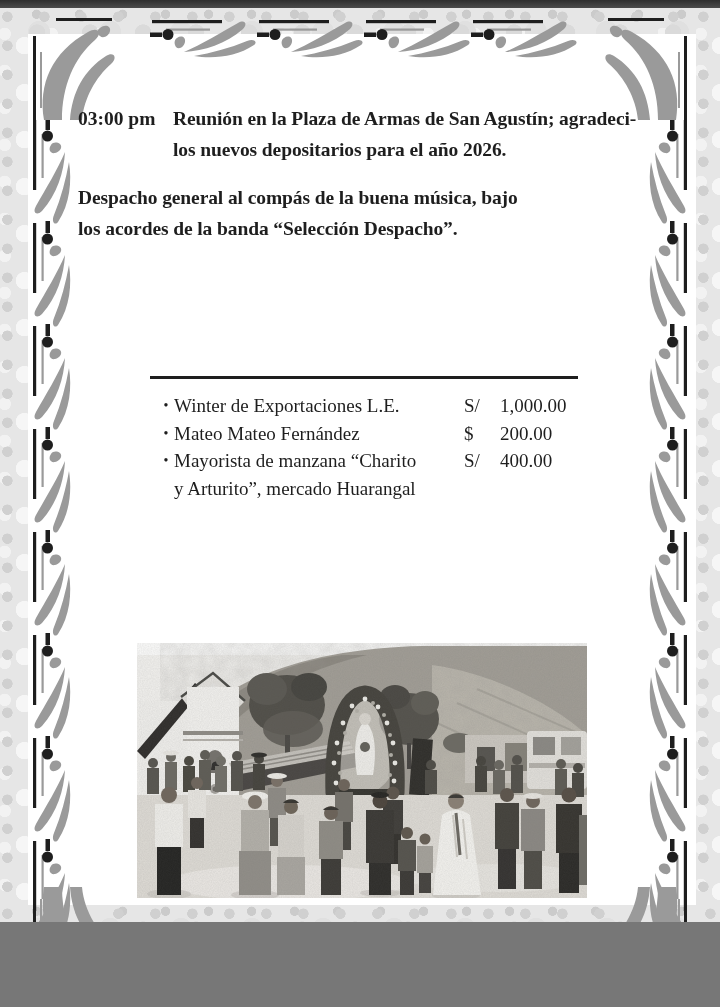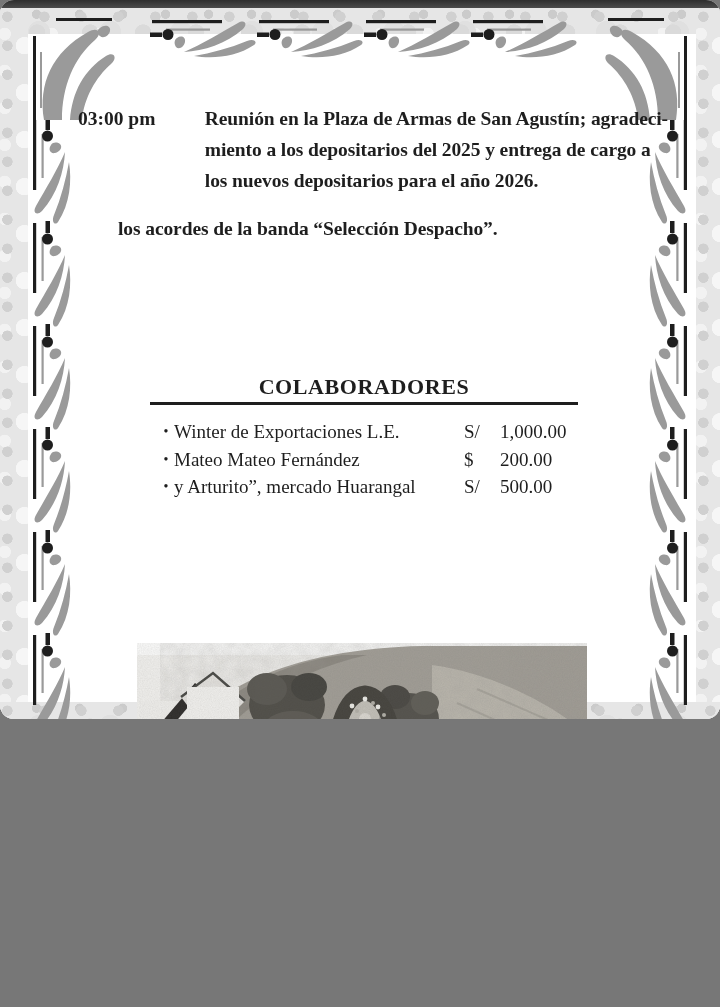"03:00 pm" .page { border-radius: 14px -> none; height: 719px -> 922px }
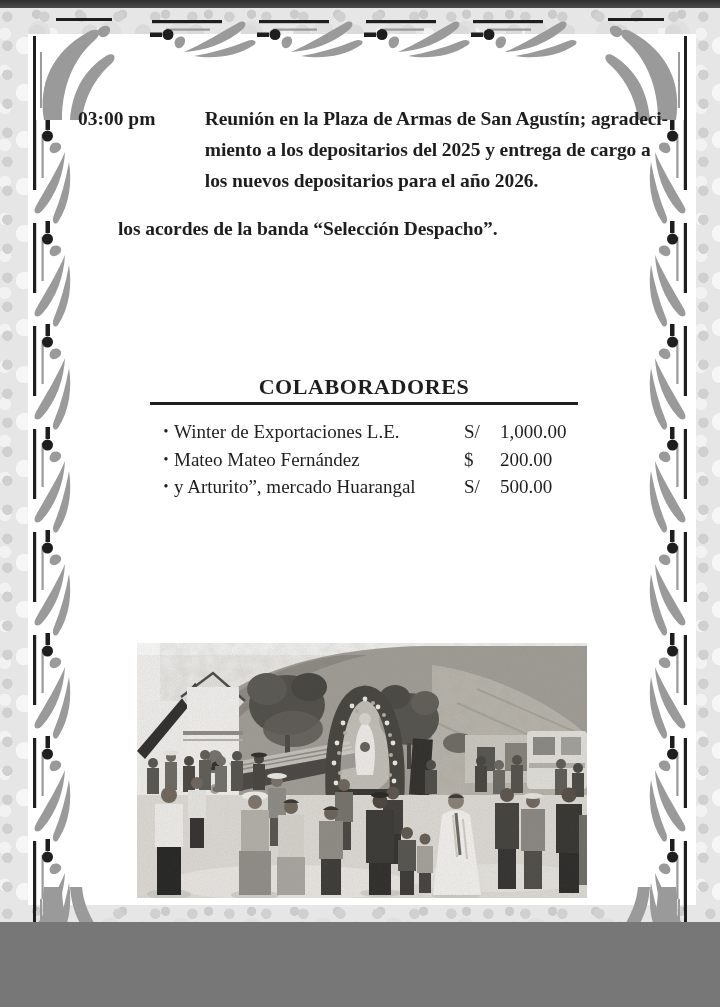"Reunión en la Plaza de" .desc { margin-left: 40px -> none }
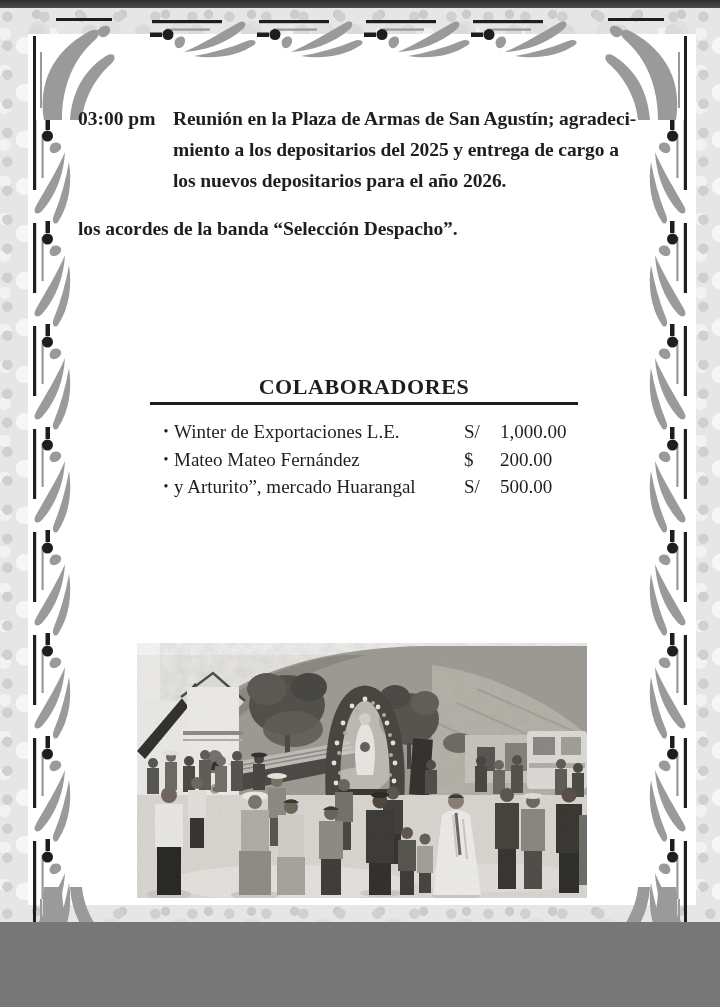"miento a los depositarios del" div.dline { html: <div>miento a los depositarios del 2025 y entrega de cargo a</div> -> none }
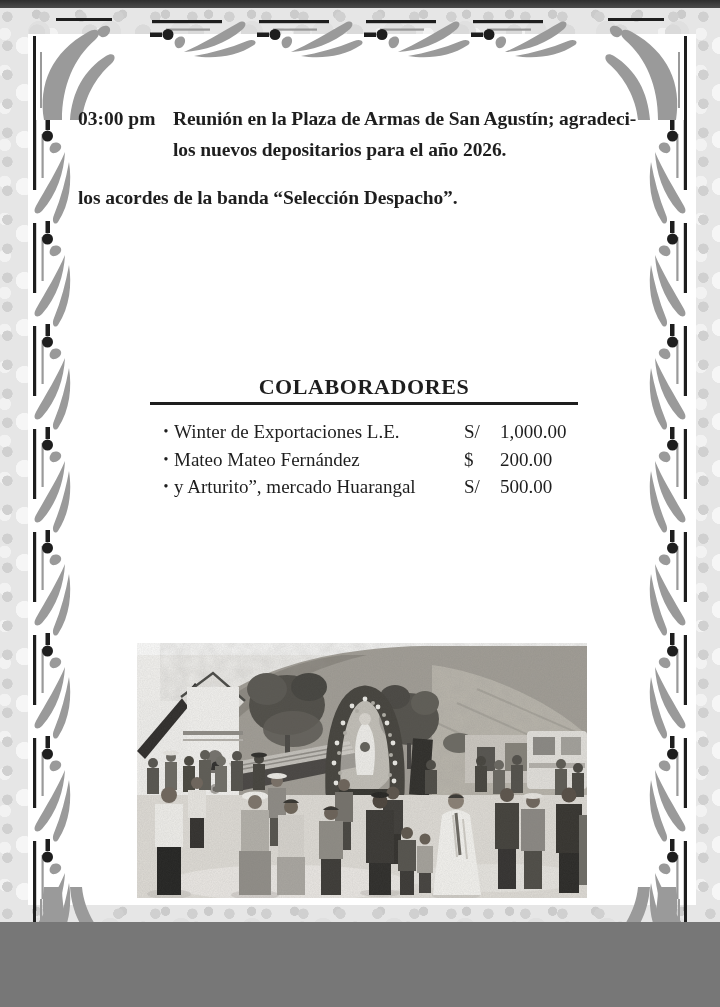"Despacho general al compás de" div.dline { html: none -> <div>Despacho general al compás de la buena música, bajo</div> }
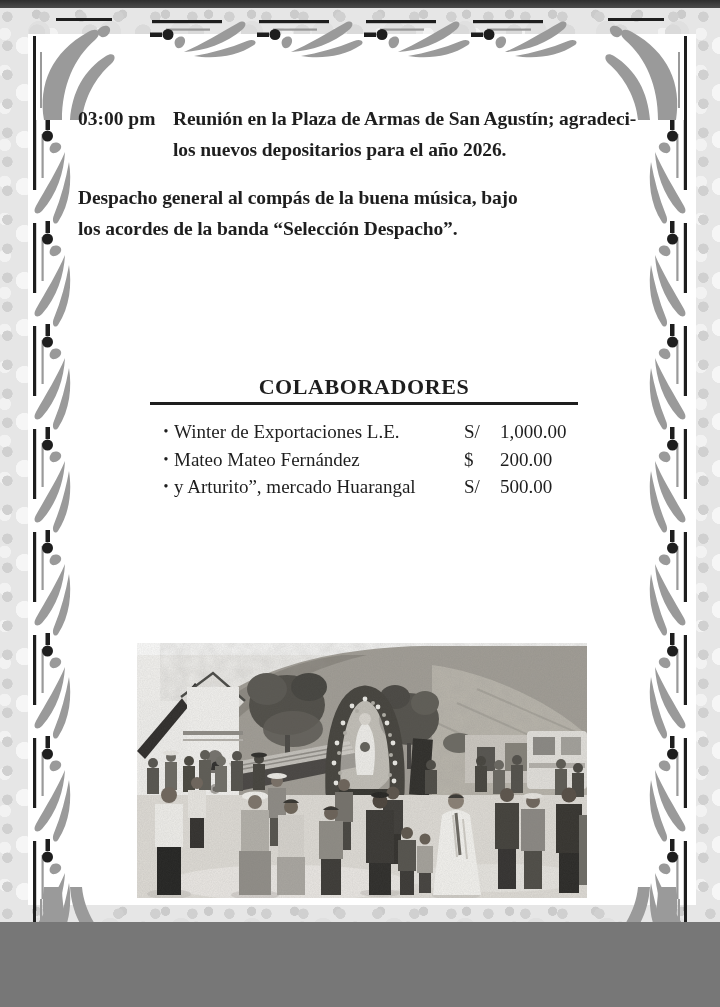"COLABORADORES" div.collab-title { html: <div>COLABORADORES</div> -> none }
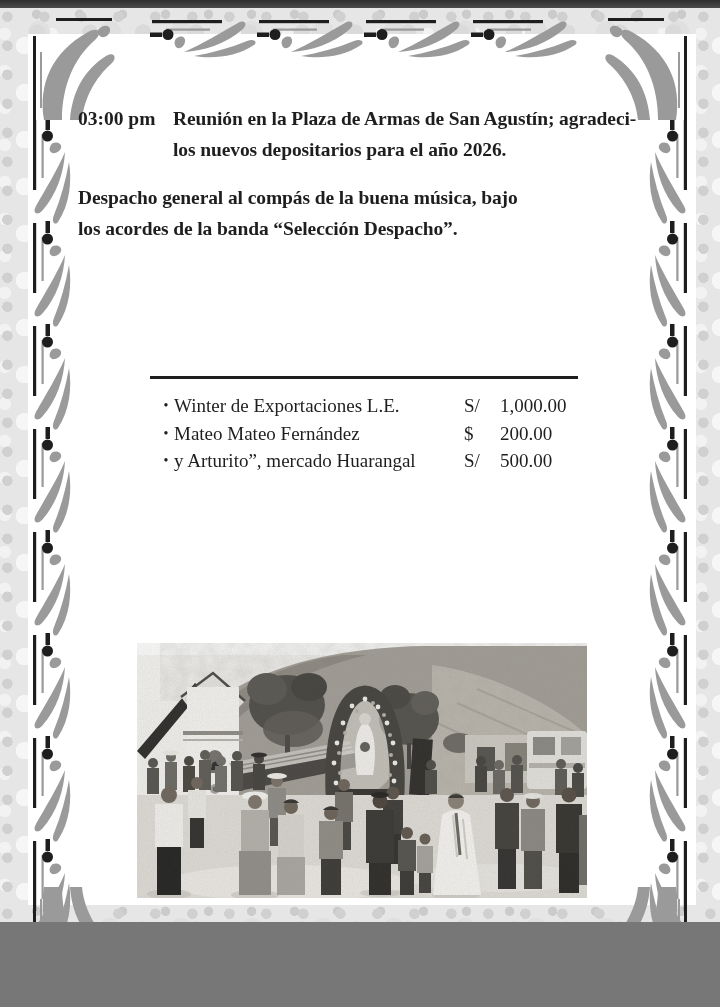"Mayorista de manzana “Charito" div { html: none -> <div>Mayorista de manzana “Charito</div> }
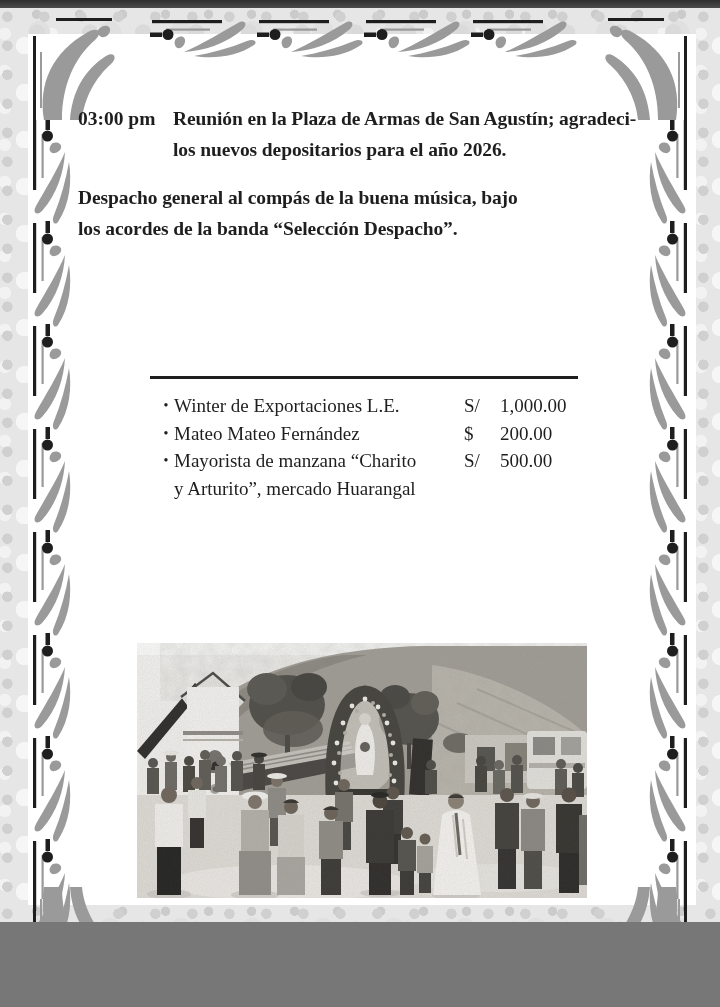"500.00" div.camt { text: 500.00 -> 400.00 }
